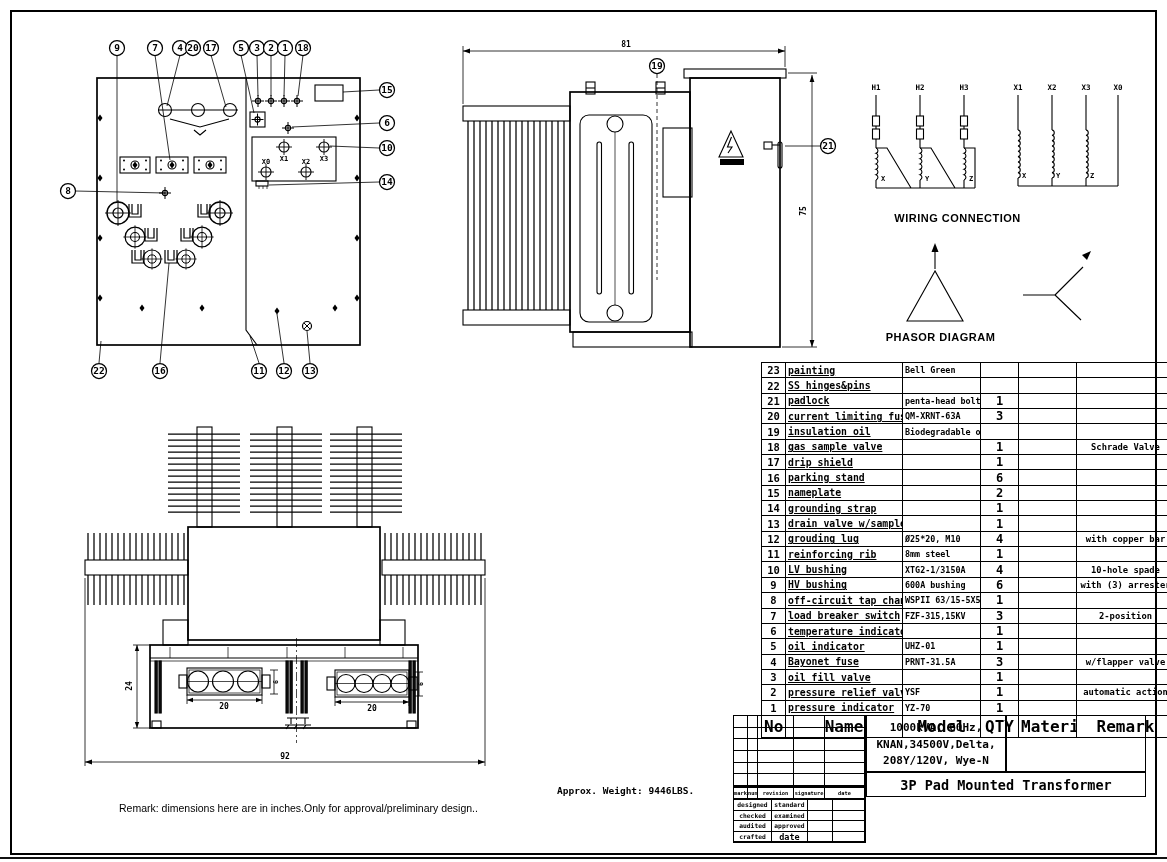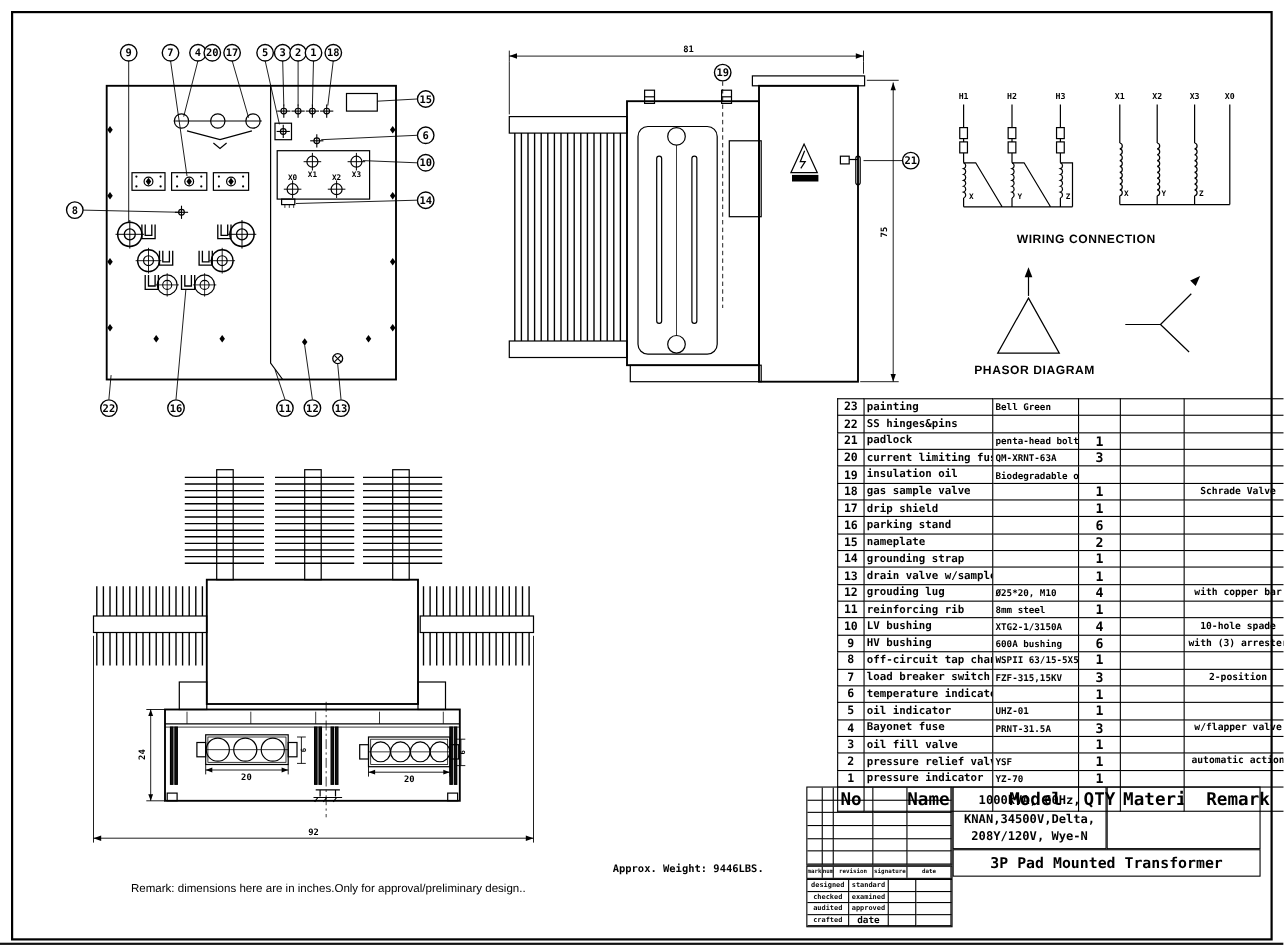"WIRING CONNECTION" div.caption { left: 905px -> 875px }
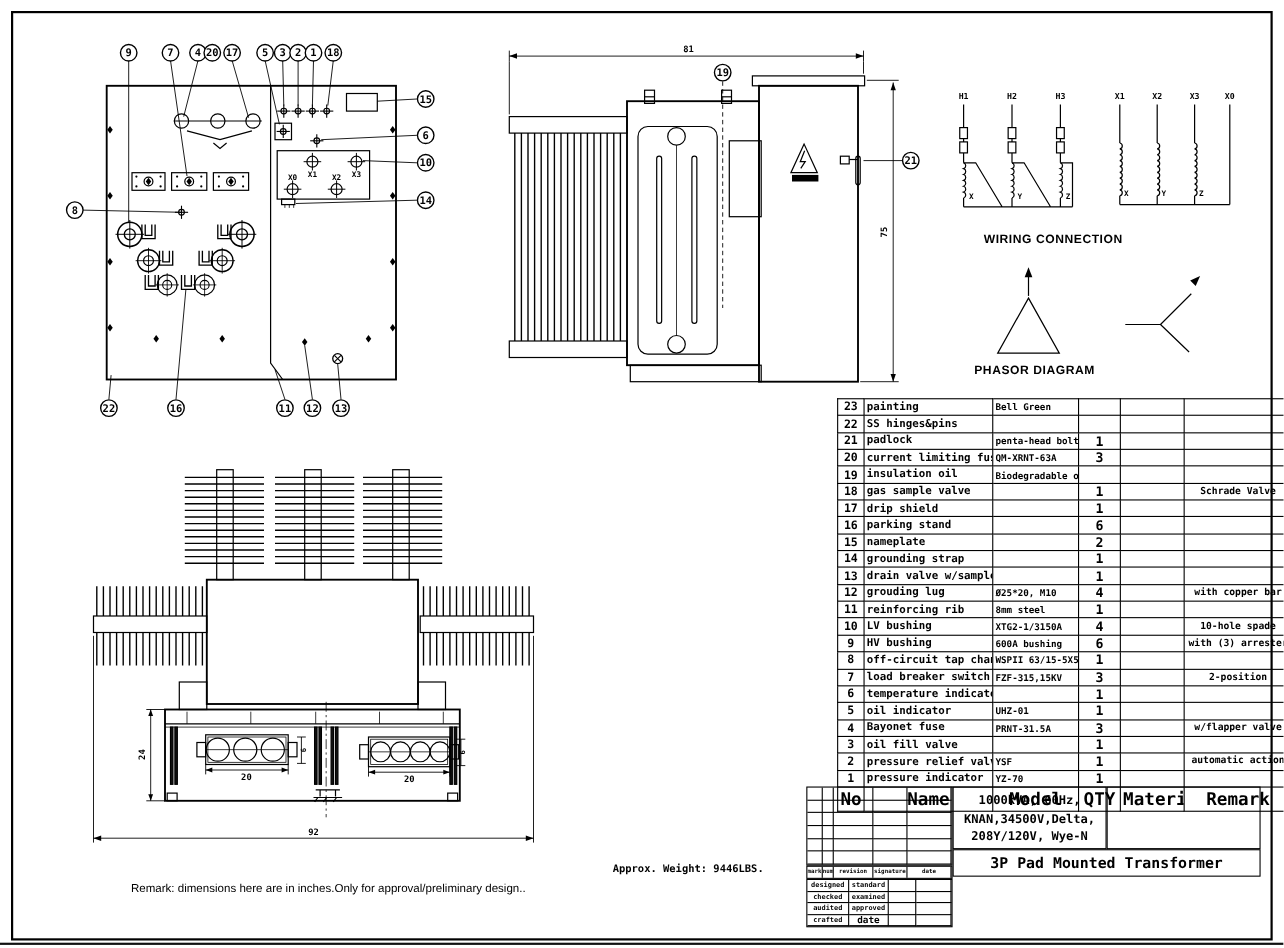"painting" .parts .c-name { text-decoration: none -> underline }
